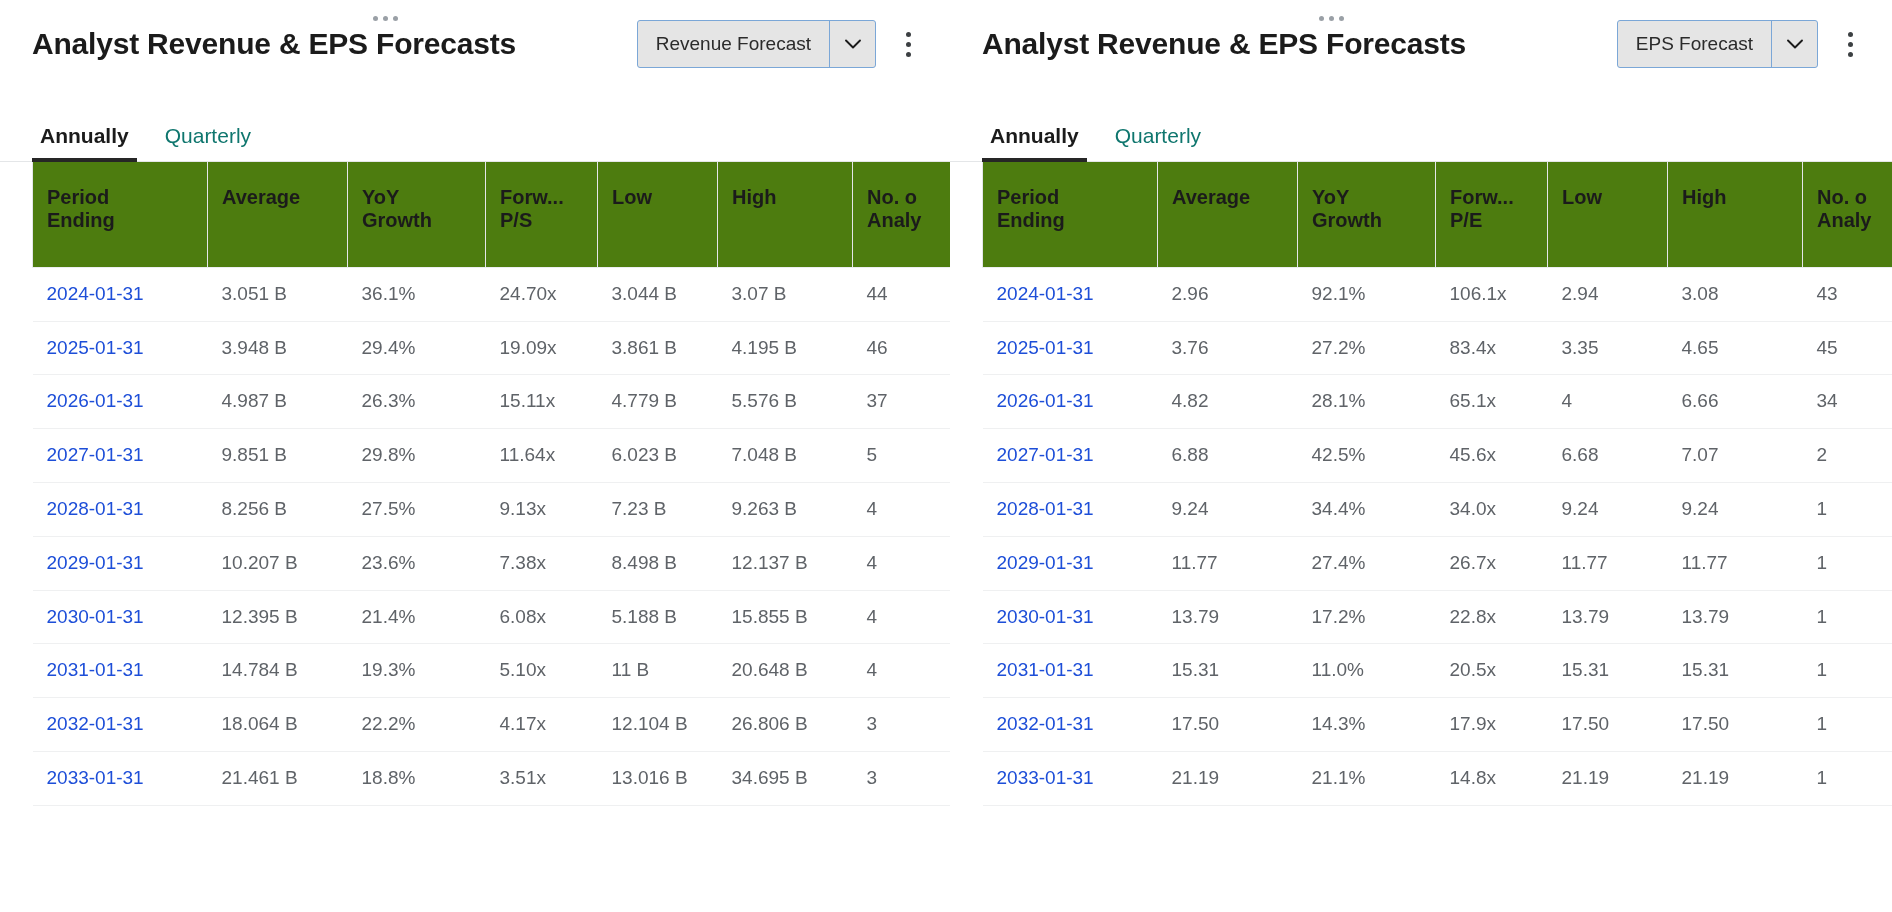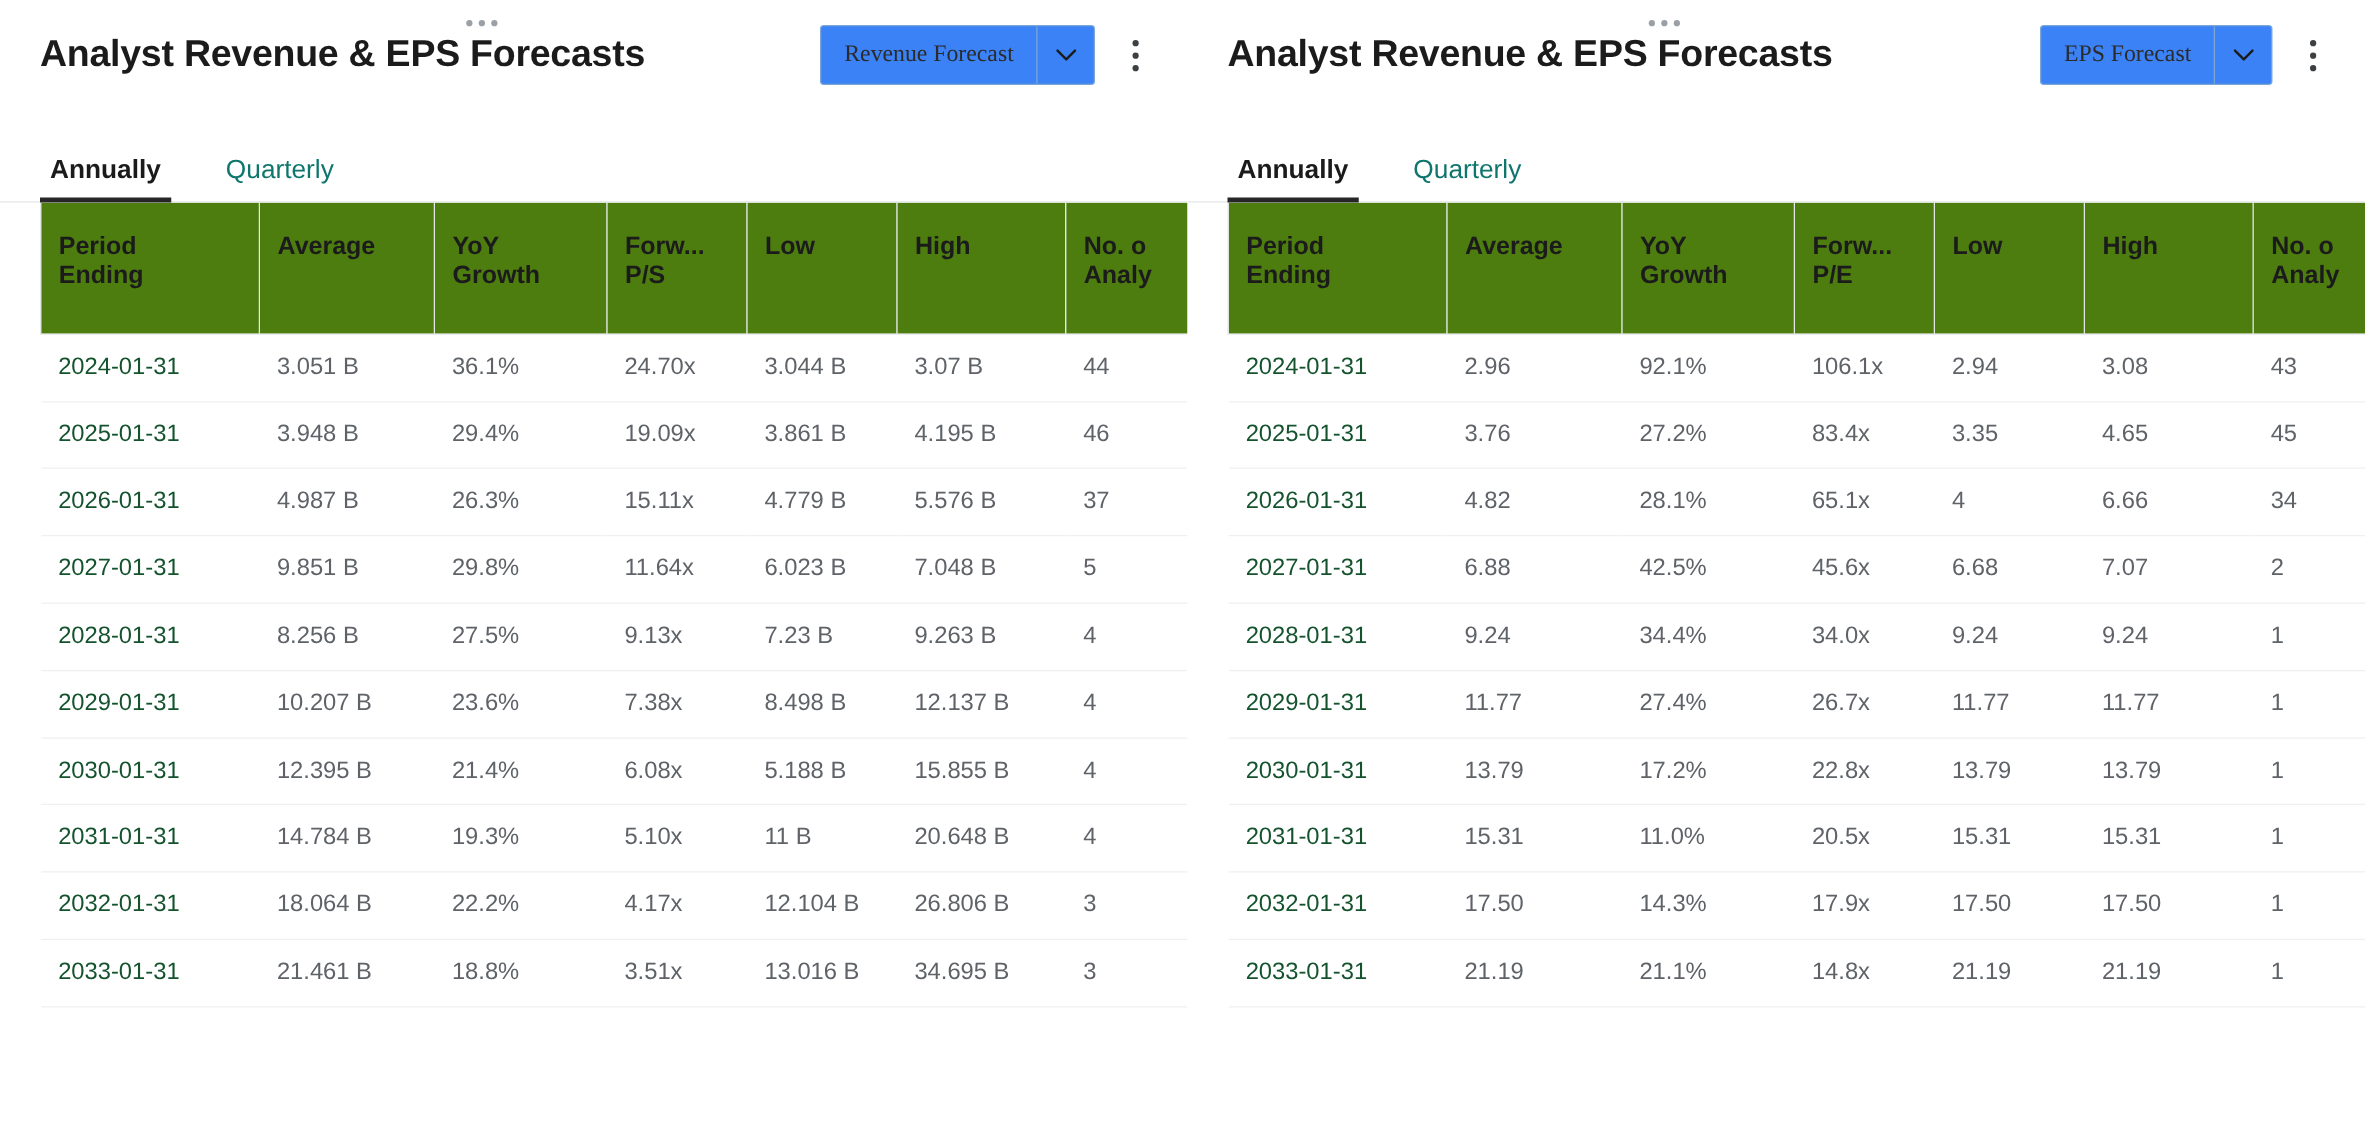"Revenue Forecast" .select-wrap { background: #3b82f6 -> #e5e5e5; font-family: Liberation Serif, serif -> none }
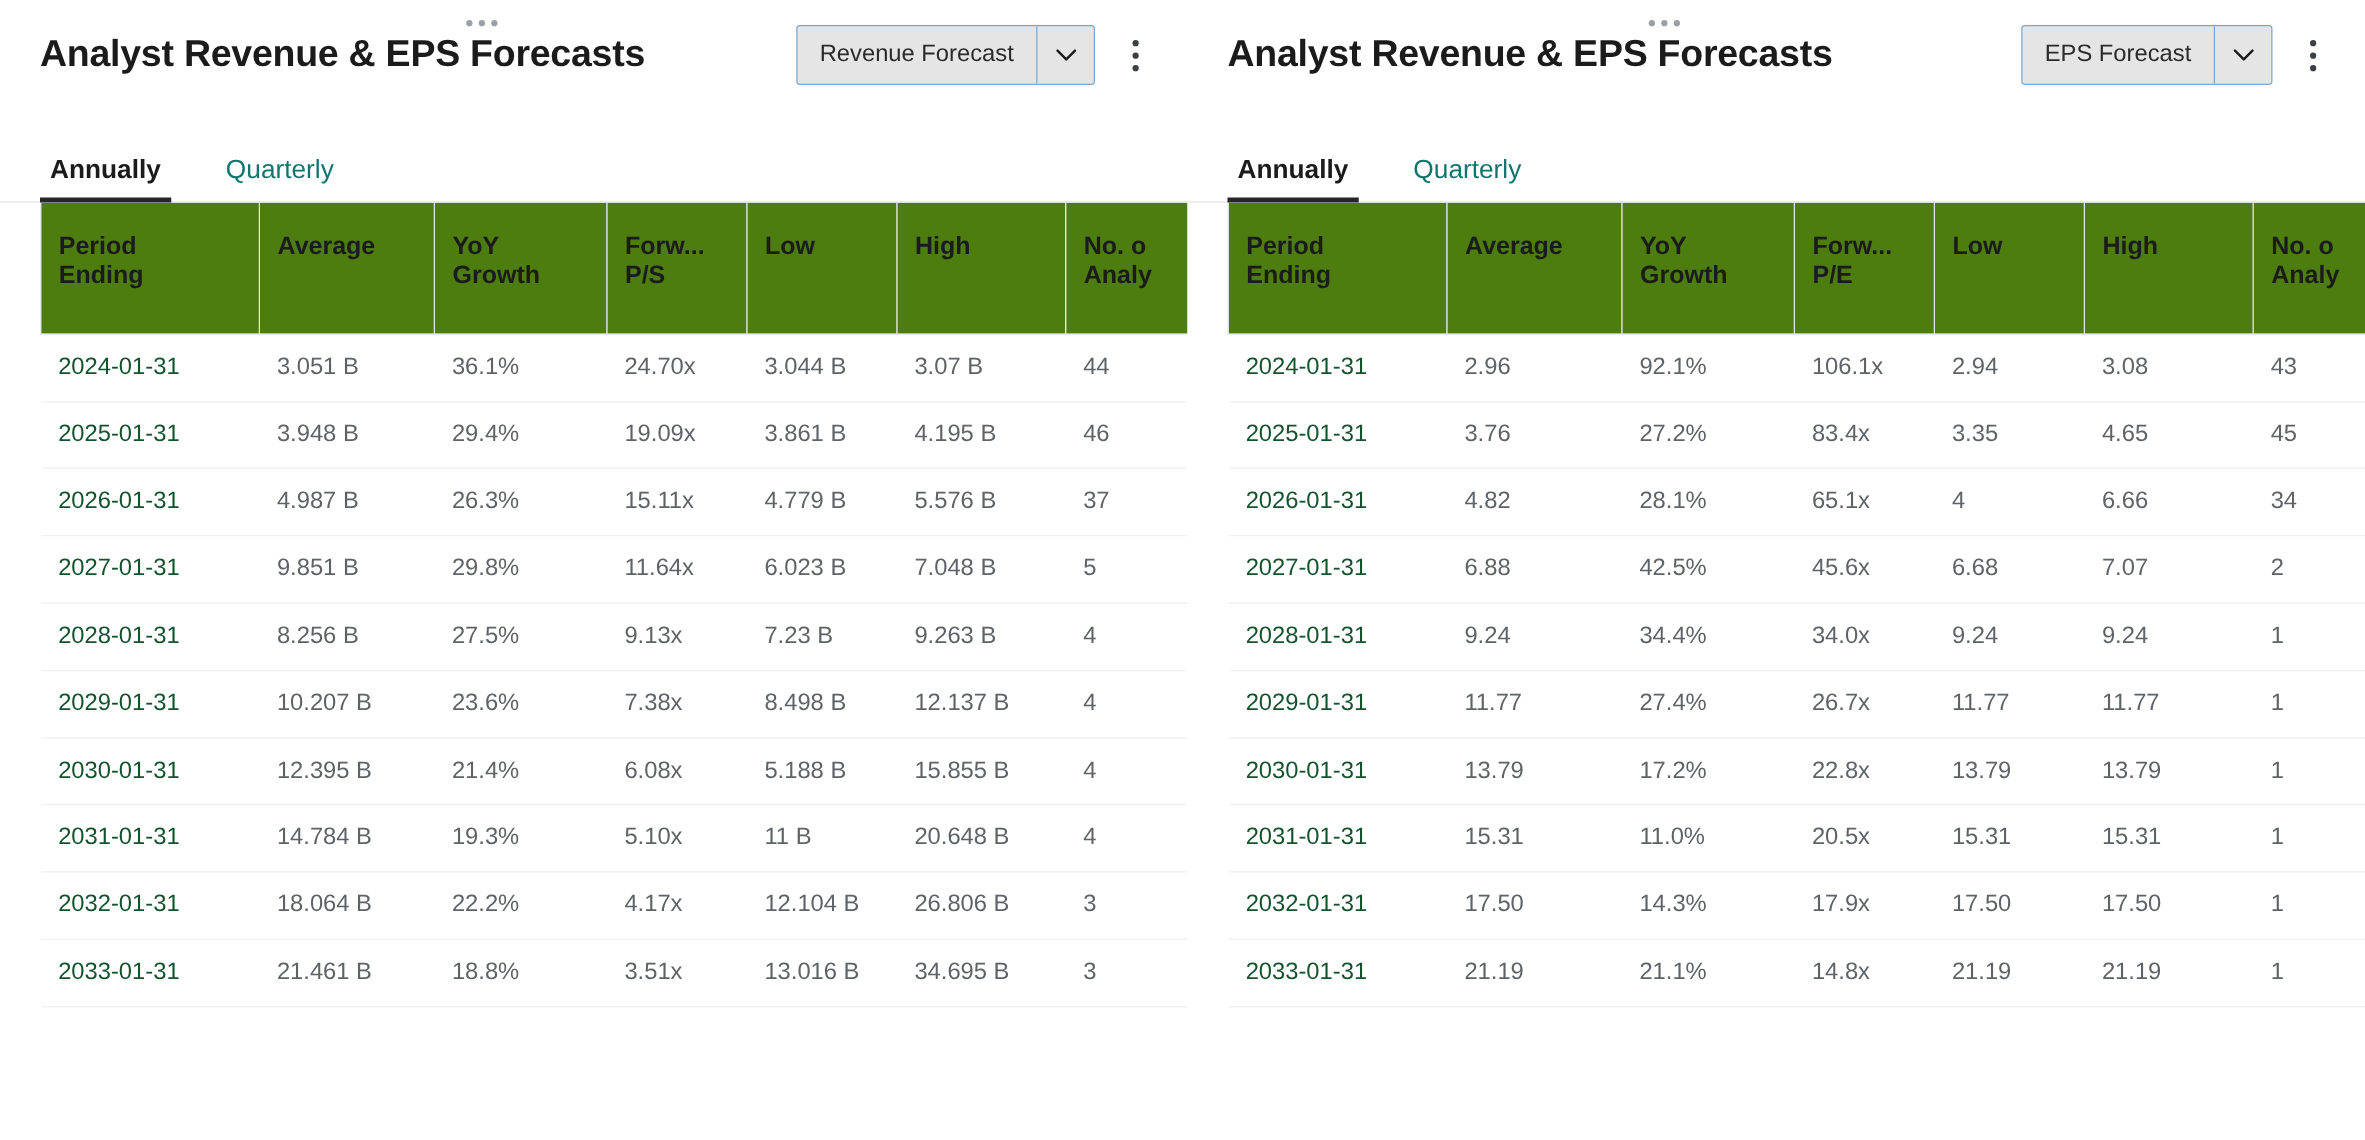"Annually" .tabs { gap: 36px -> 20px }
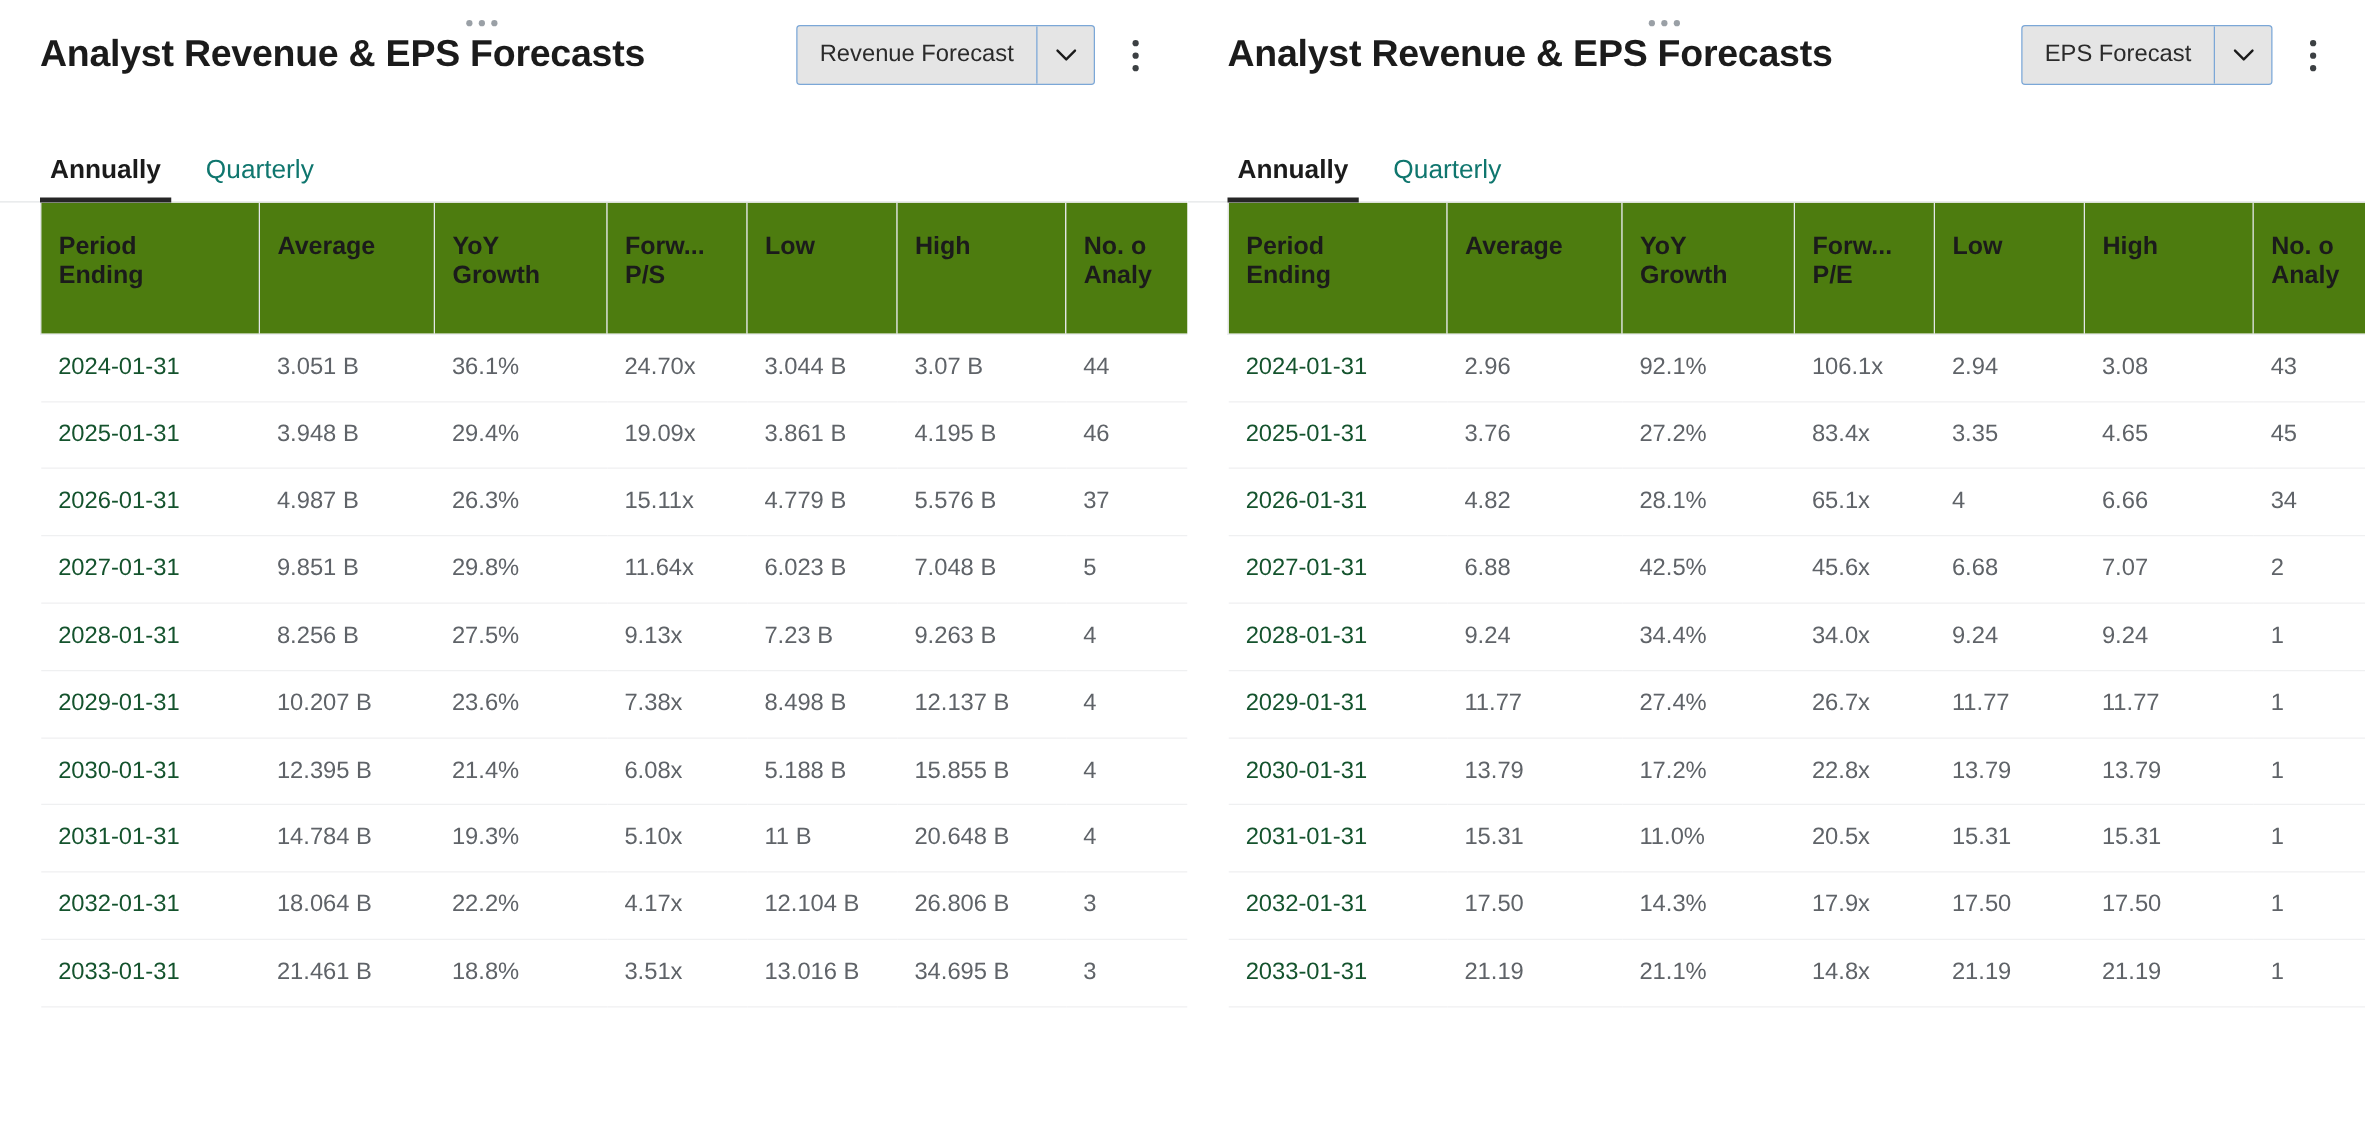"2024-01-31" table.forecast tbody td:first-child { color: #14532d -> #1d4ed8 }
